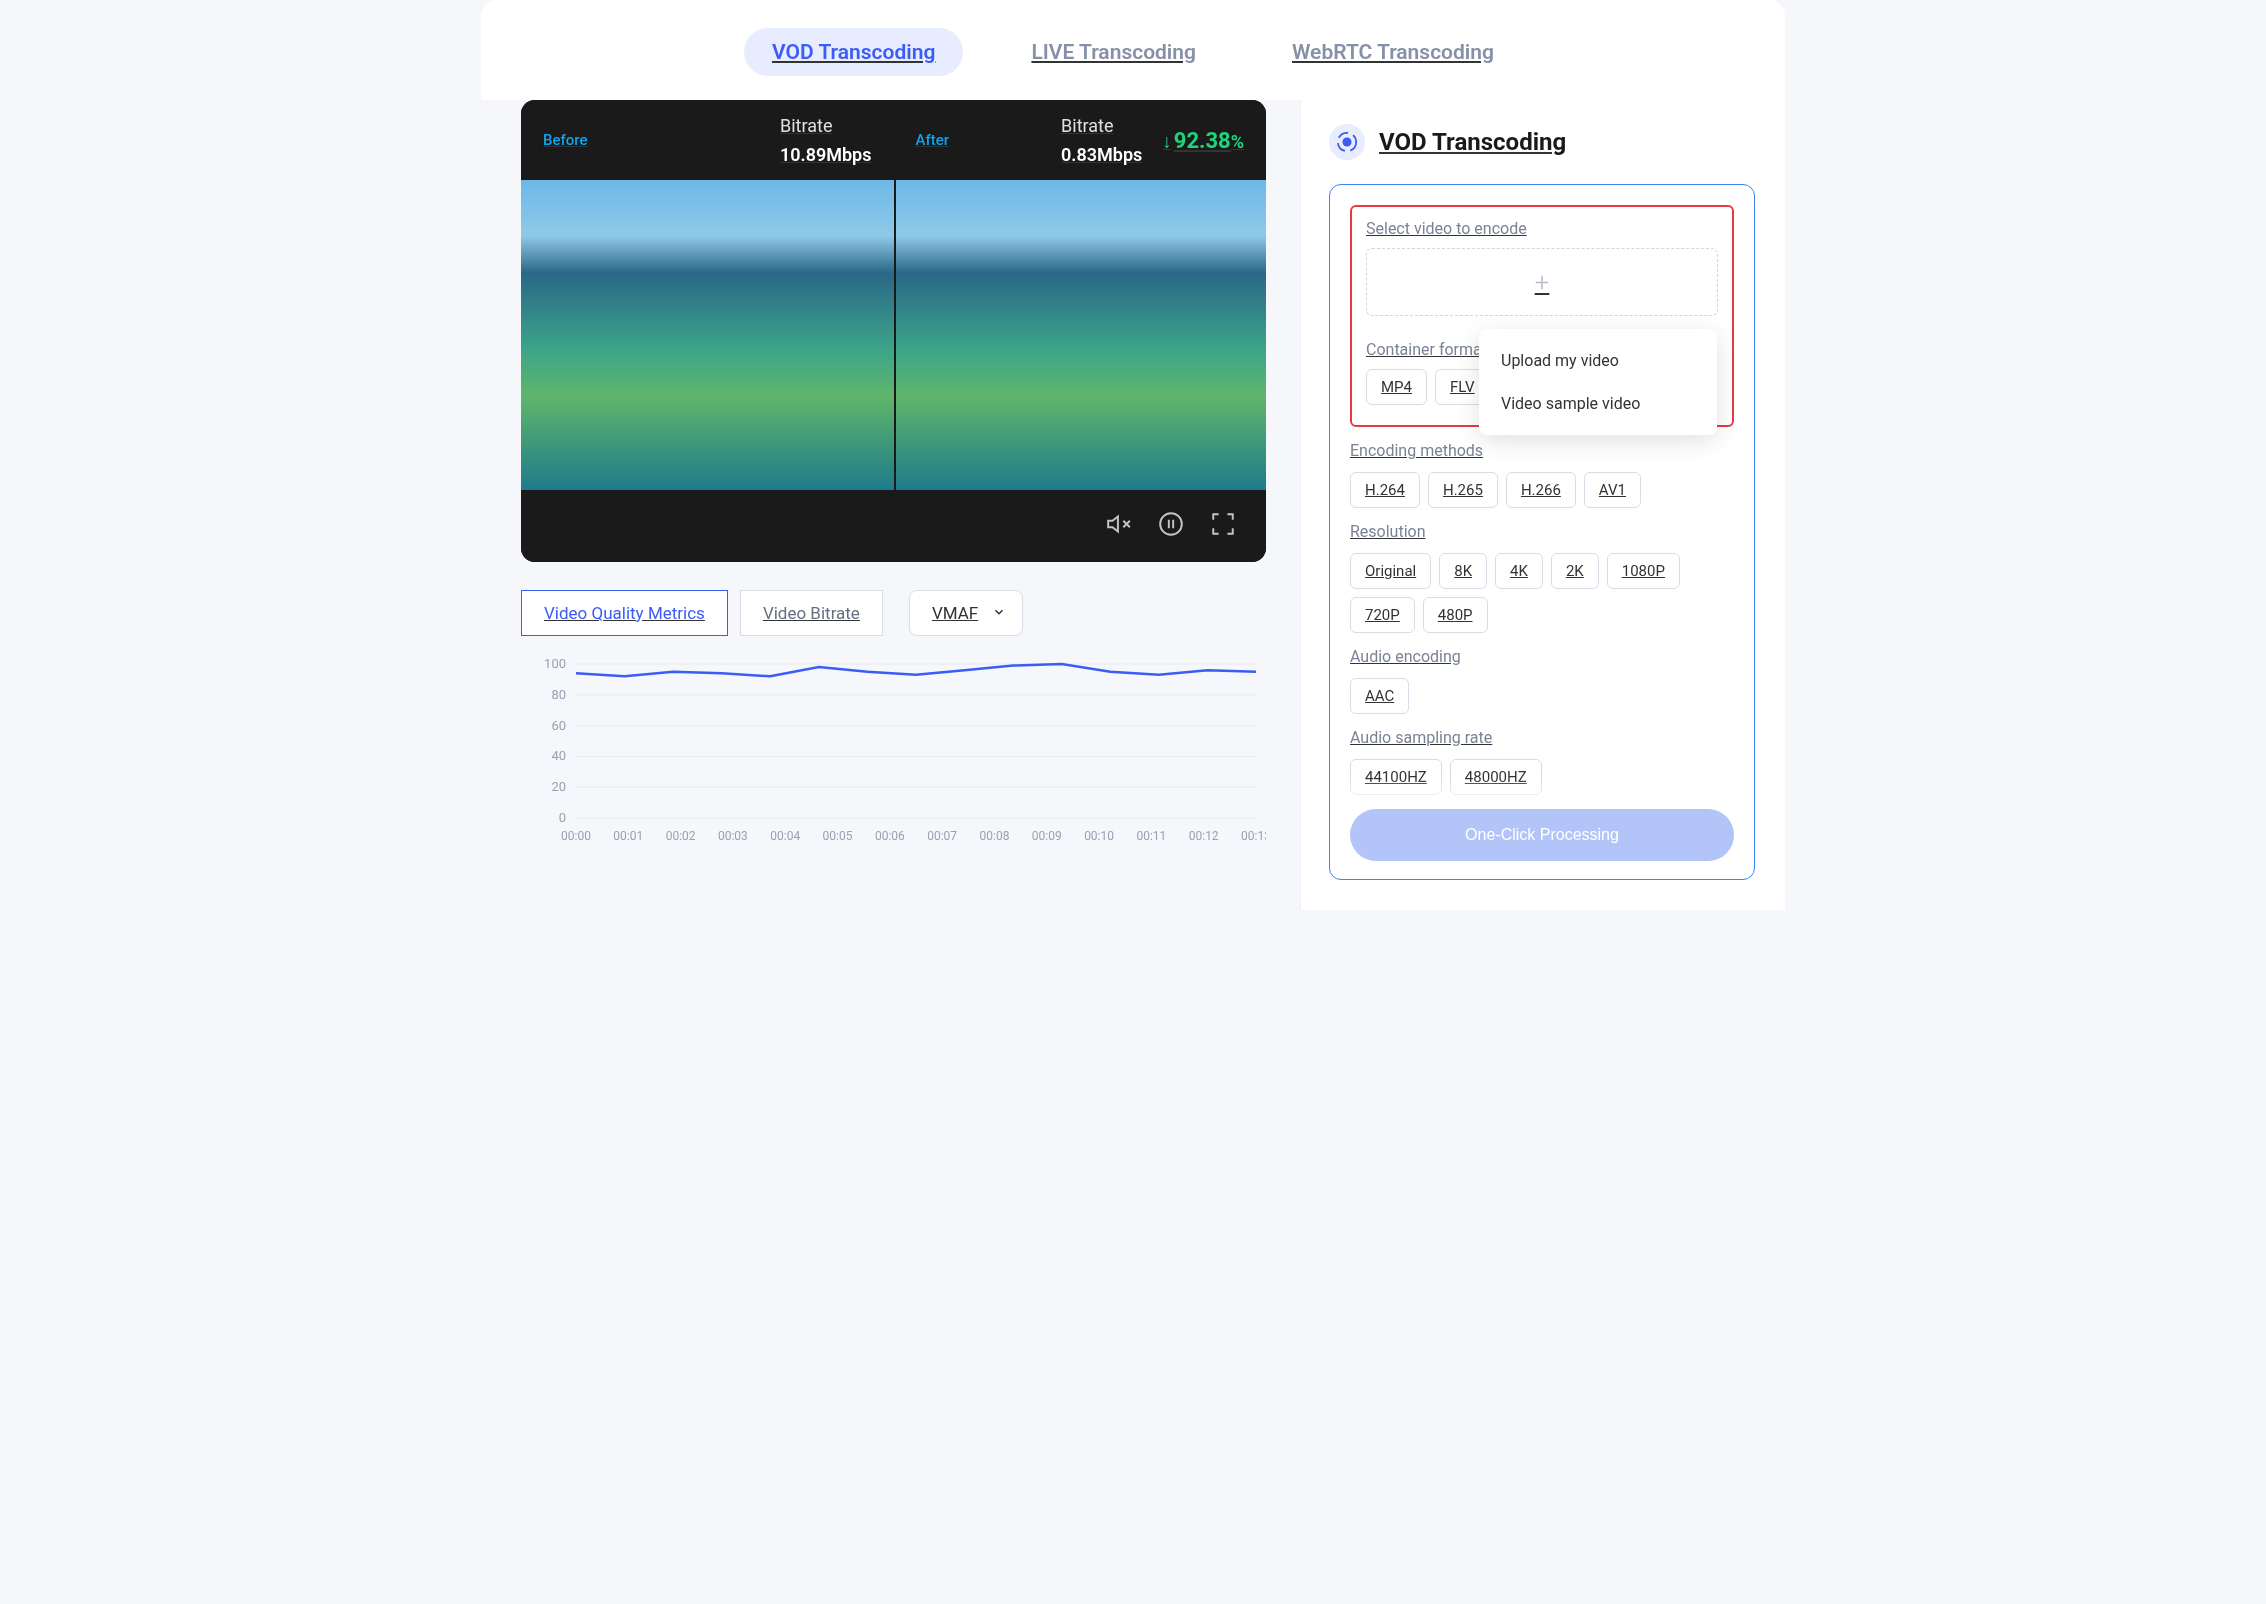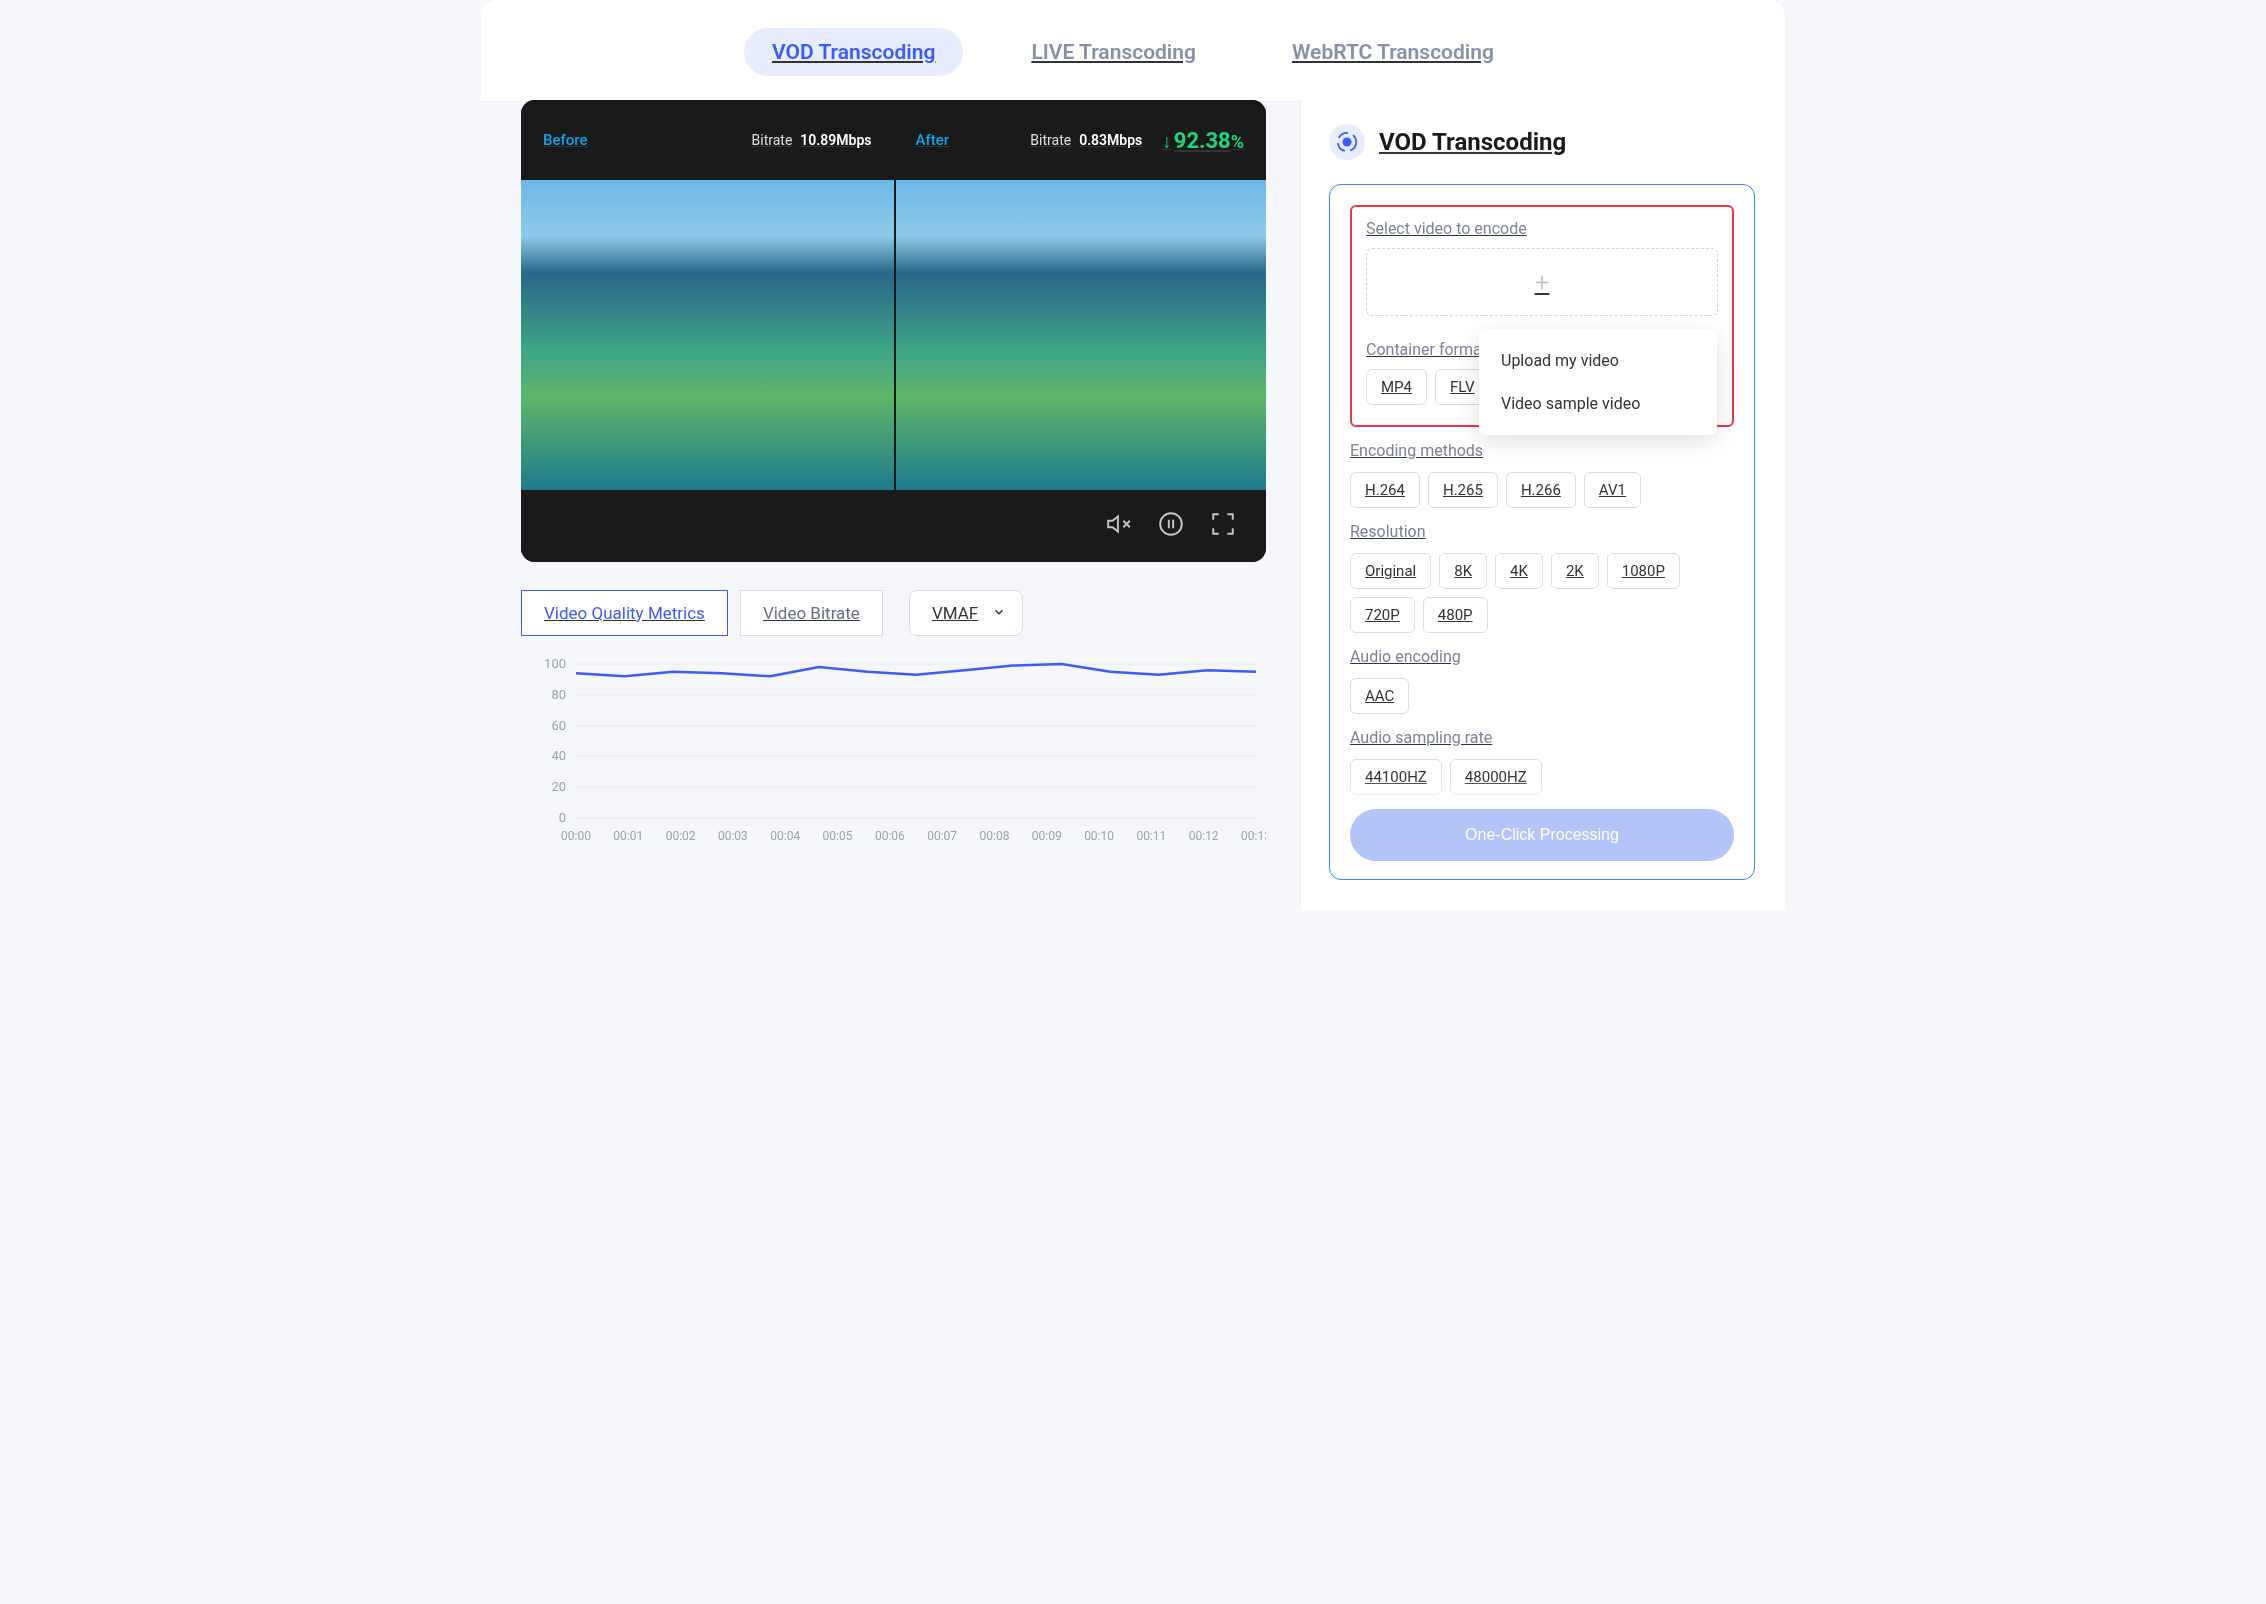"Bitrate" .vh-bitrate { flex-direction: none -> column; font-size: 14px -> 18px }
